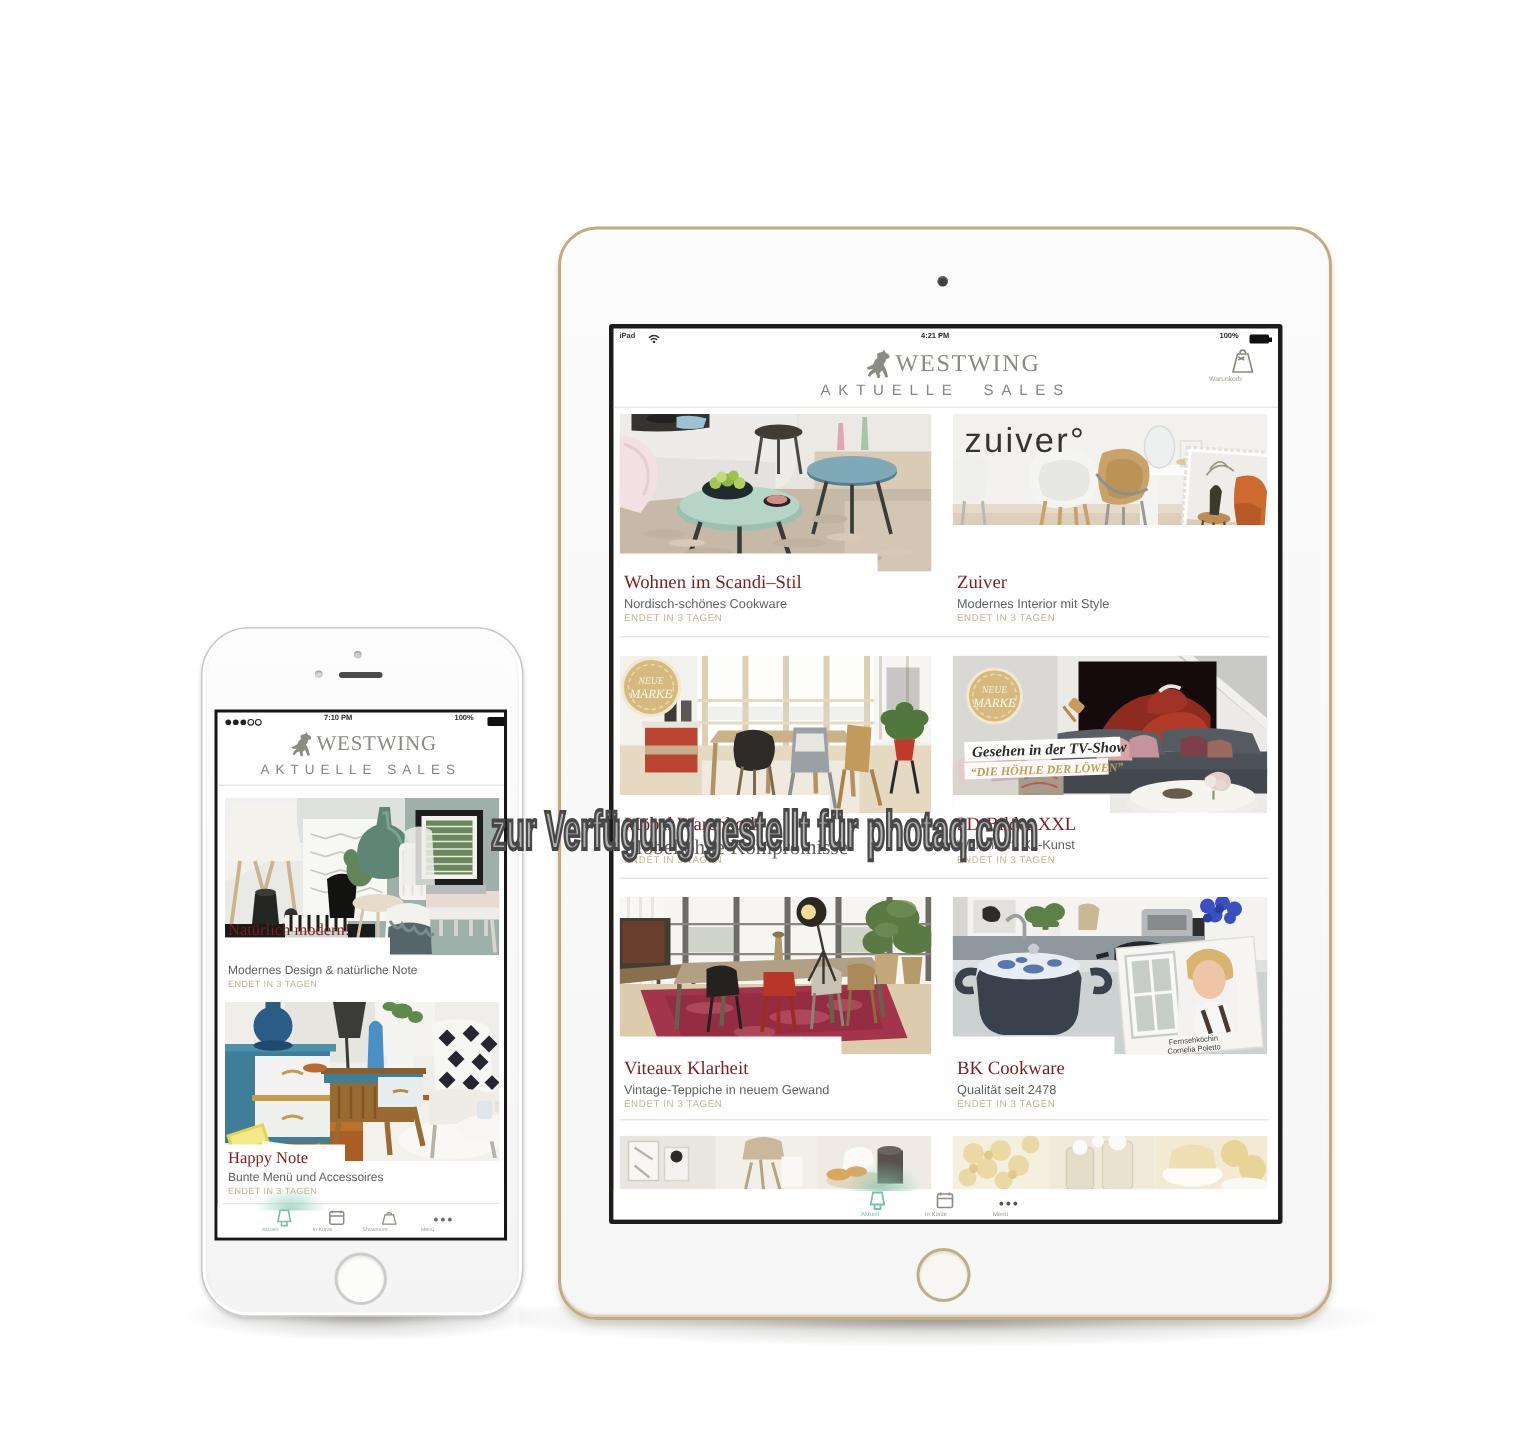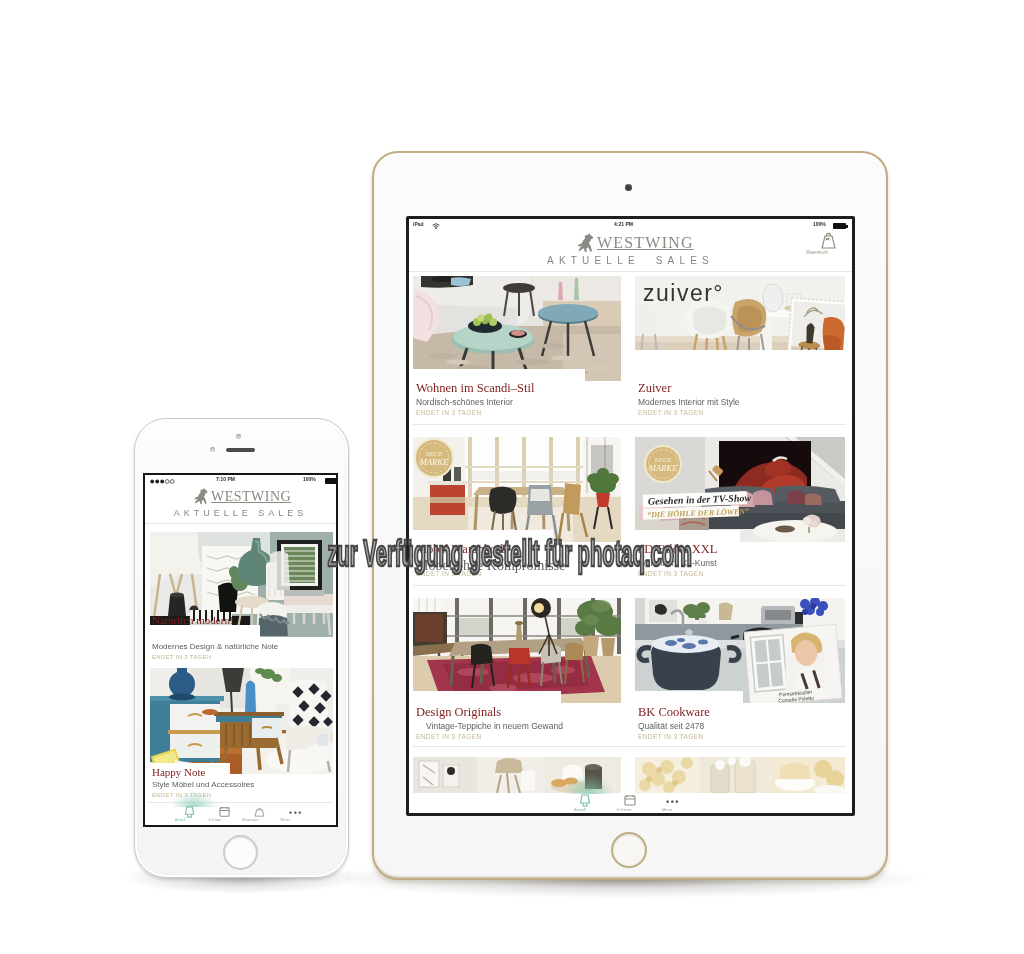"WESTWING" .serif { text-decoration: underline -> none }
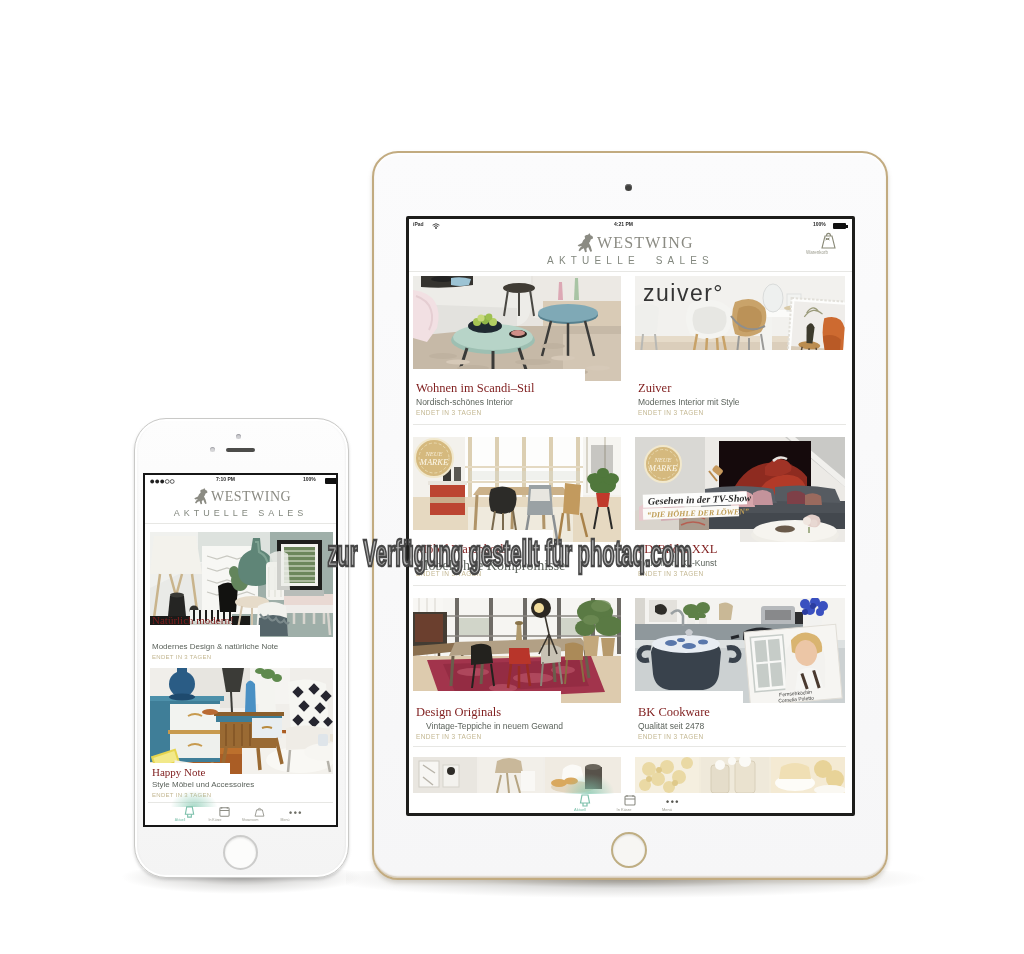"Nordisch-schönes Interior" div.abs { text: Interior -> Cookware }
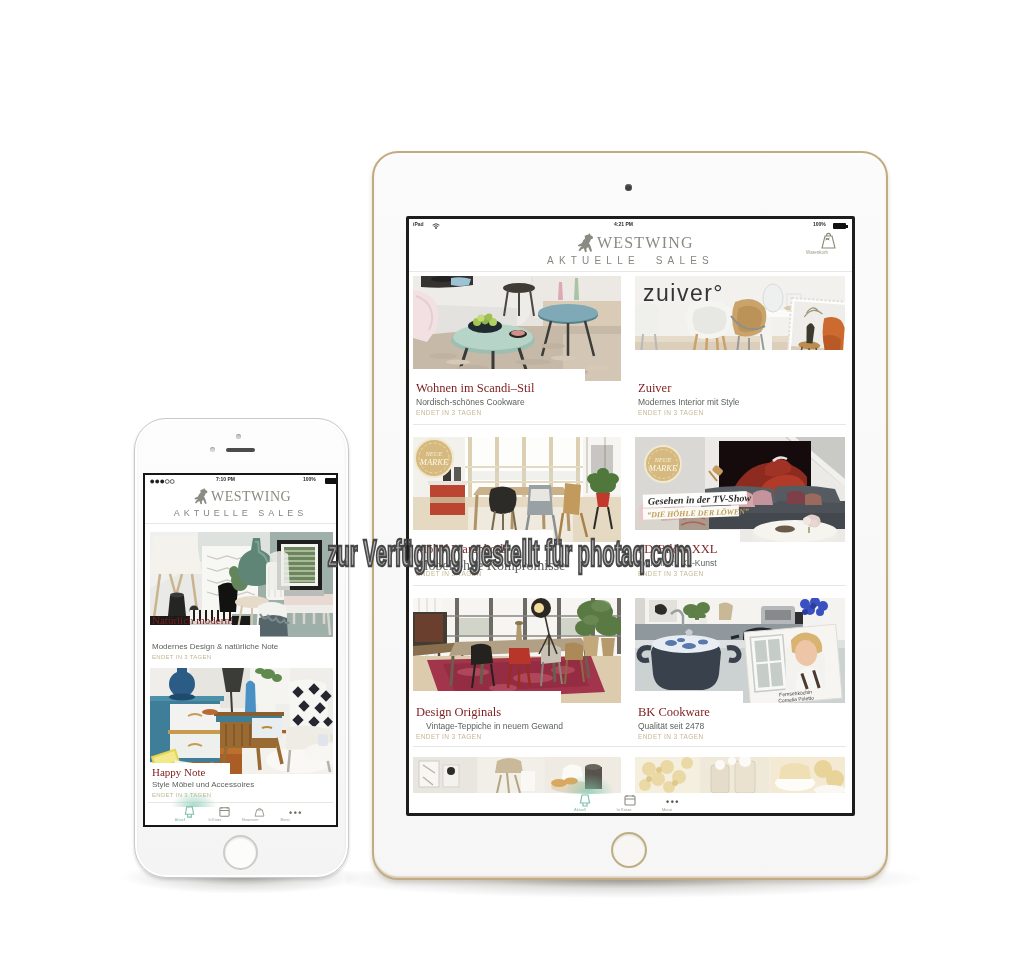"Design Originals" div.abs { text: Design Originals -> Viteaux Klarheit }
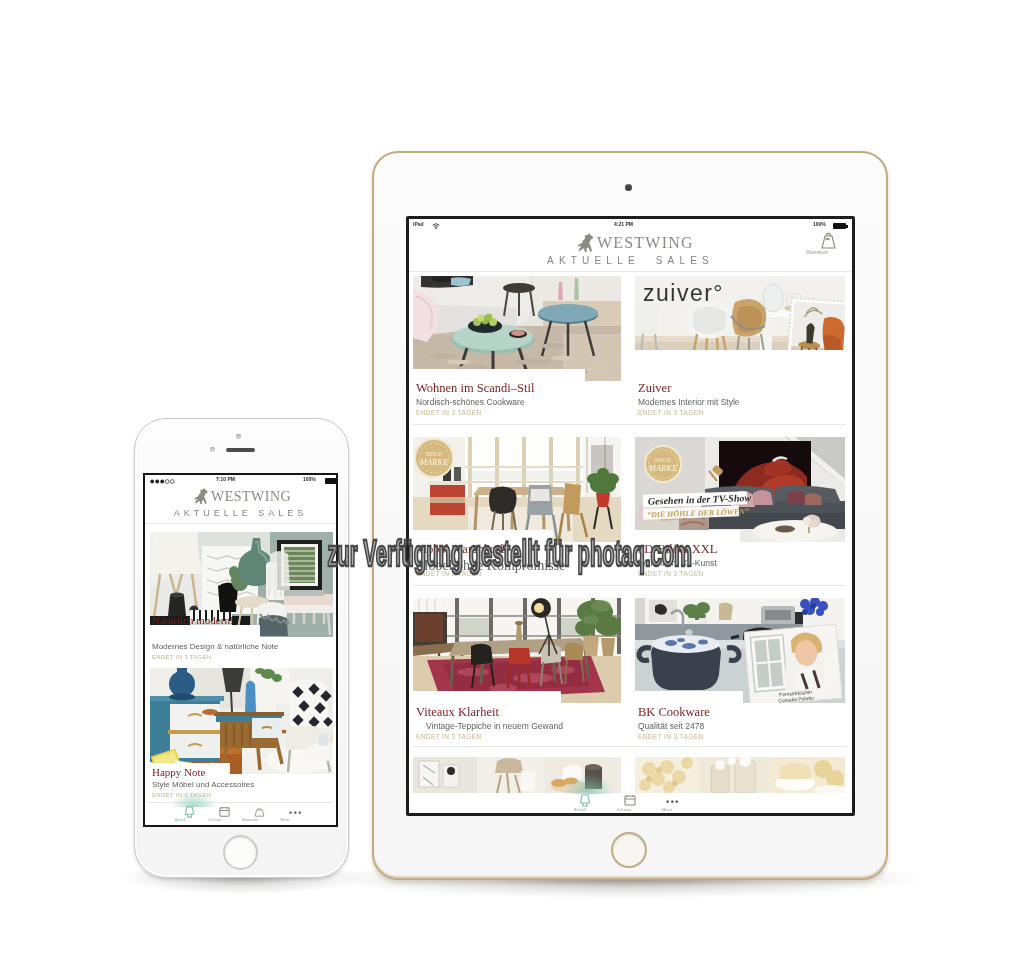"Vintage-Teppiche in neuem Gewand" div.abs { left: 17px -> 7px }
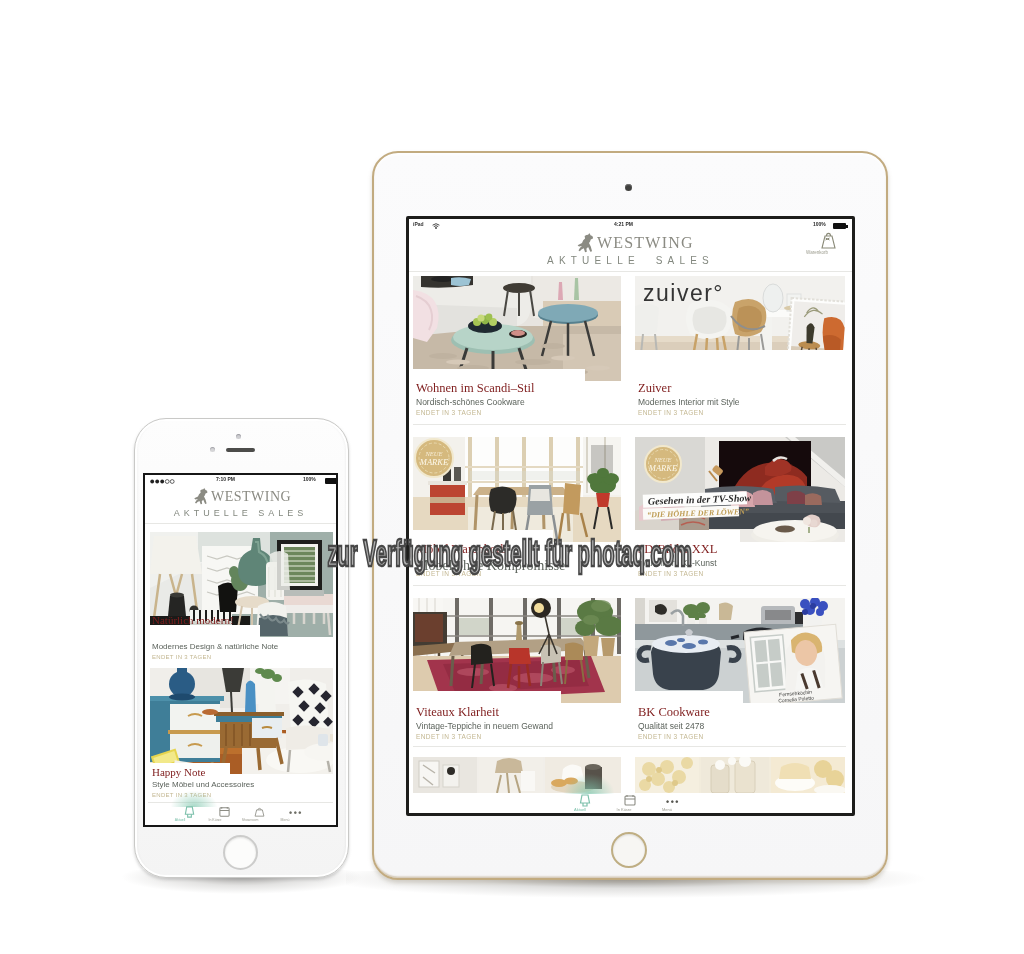"Style Möbel und Accessoires" div.abs { text: Style Möbel -> Bunte Menü }
